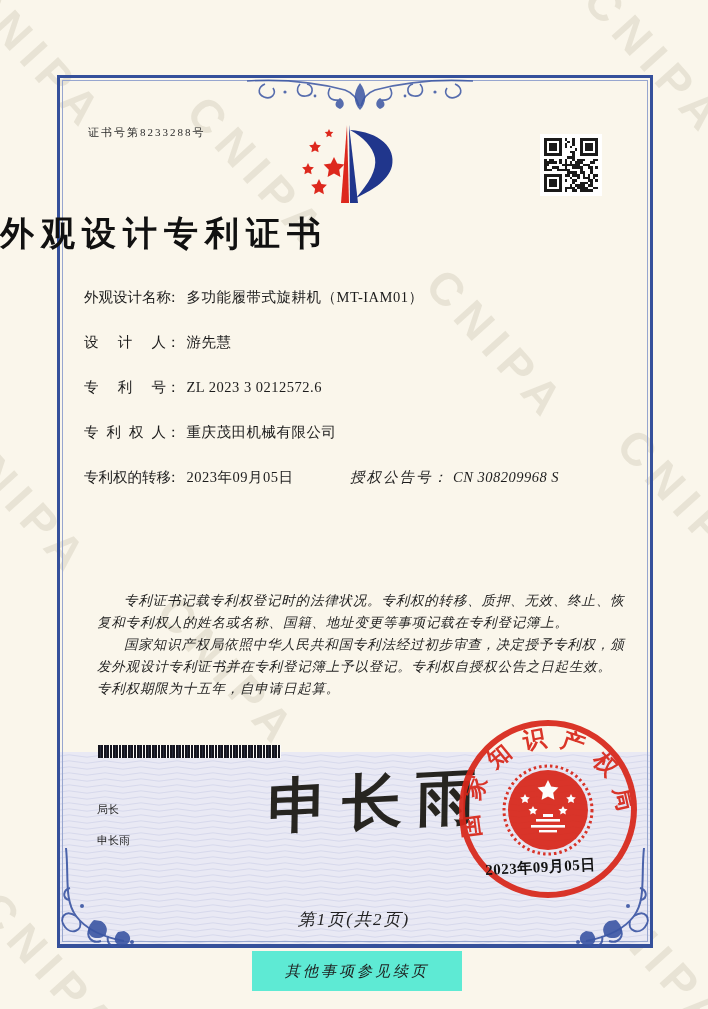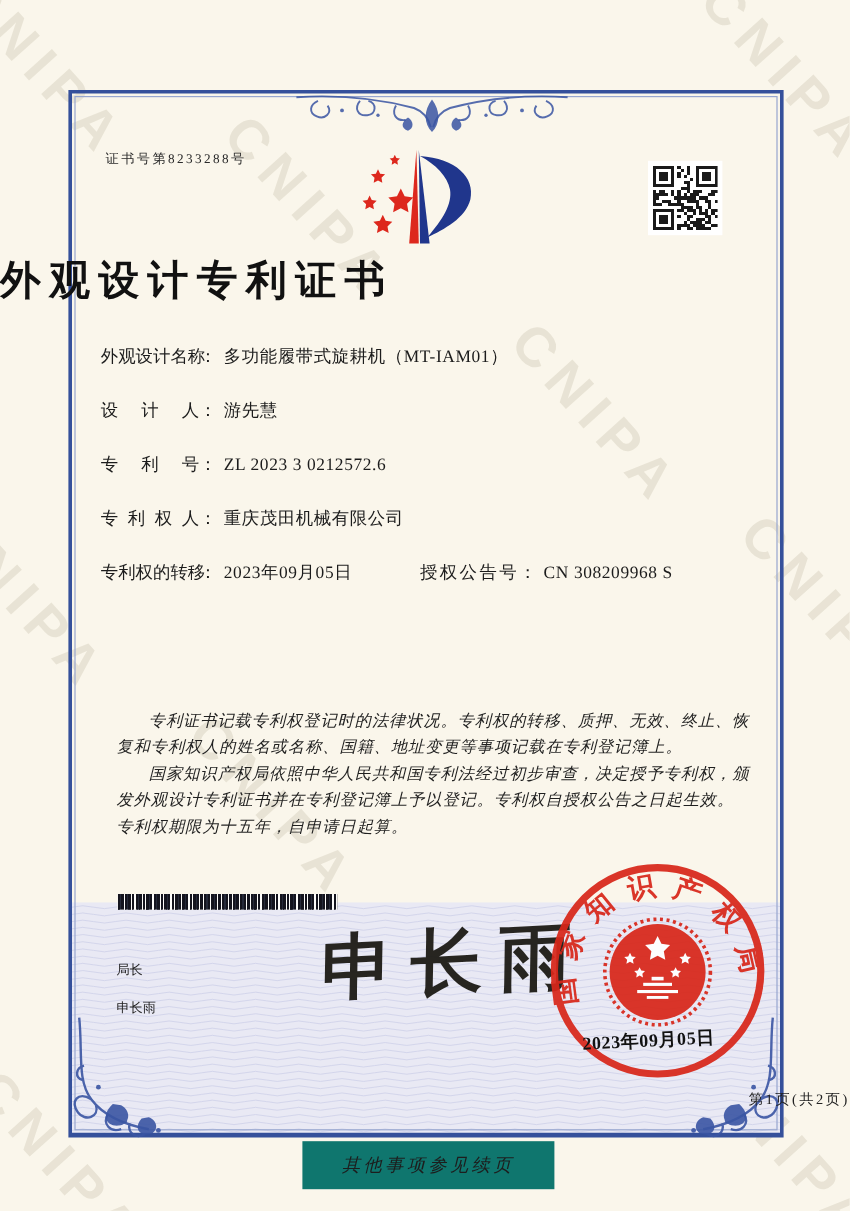"授权公告号： CN 308209968 S" .f-pair2 { font-style: none -> italic }
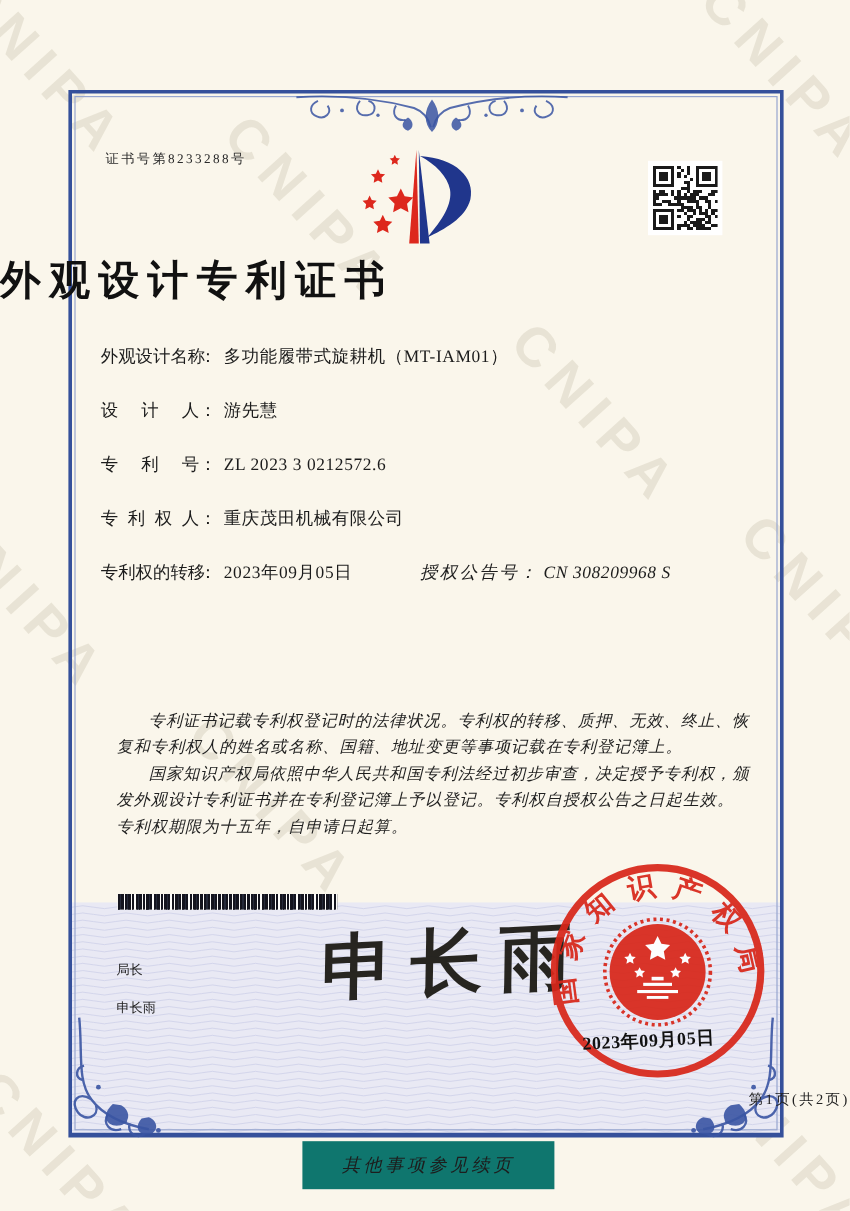"第1页(共2页)" .page-footer { font-size: 12px -> 17px; font-style: none -> italic; text-align: right -> center }
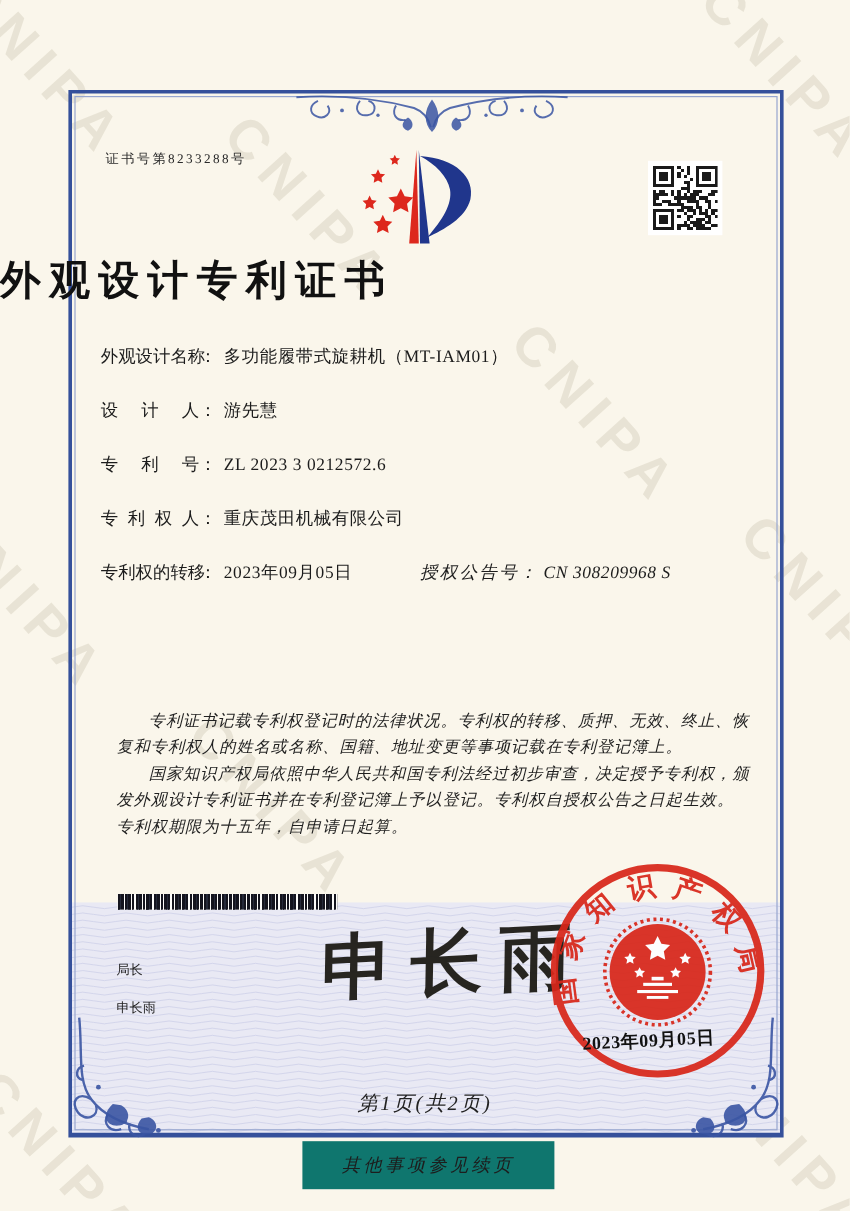"其他事项参见续页" .cont-note { background: #0f766e -> #5eead4 }
